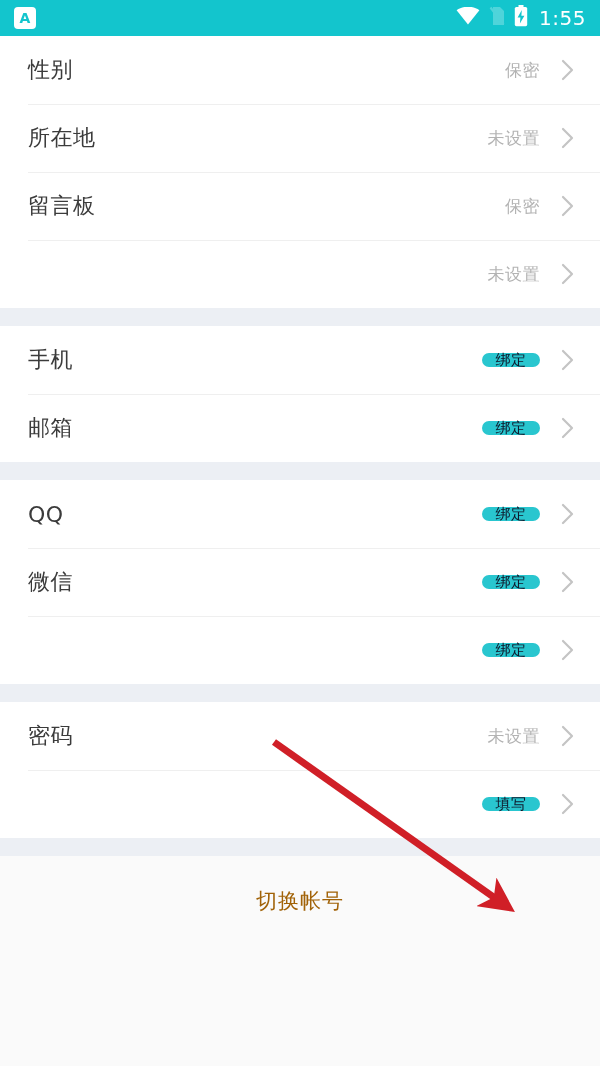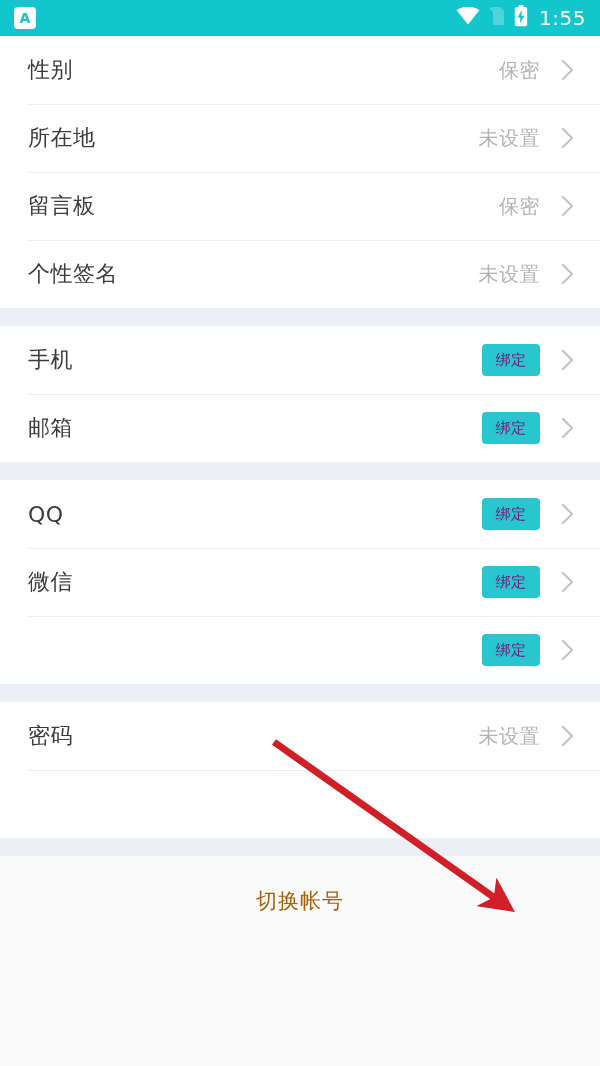"保密" .row-value { font-size: 20px -> 17px }
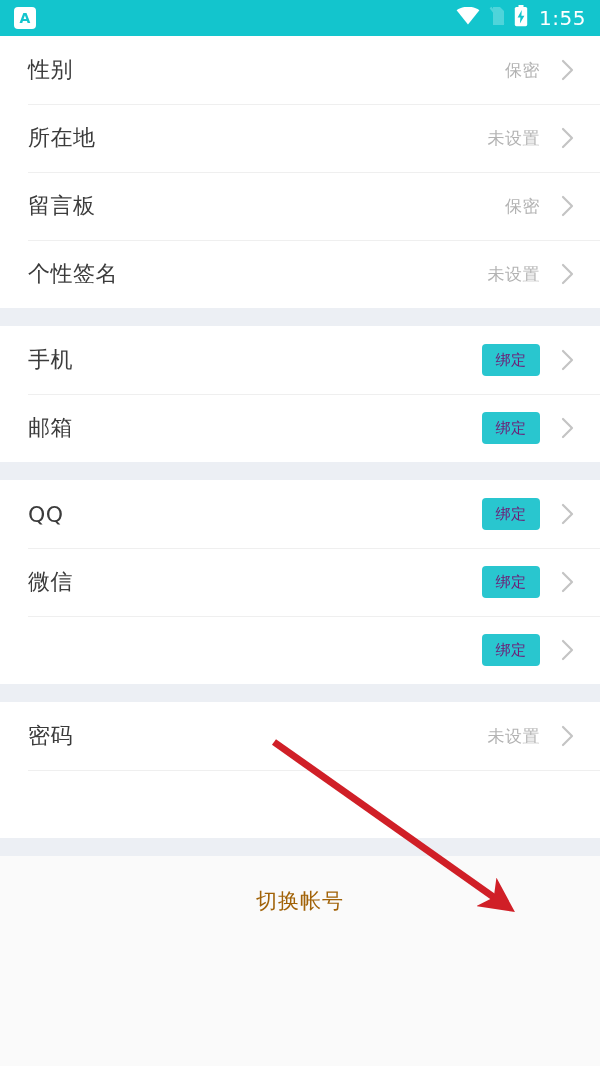"个性签名" span.row-label { html: <span>个性签名</span> -> none }
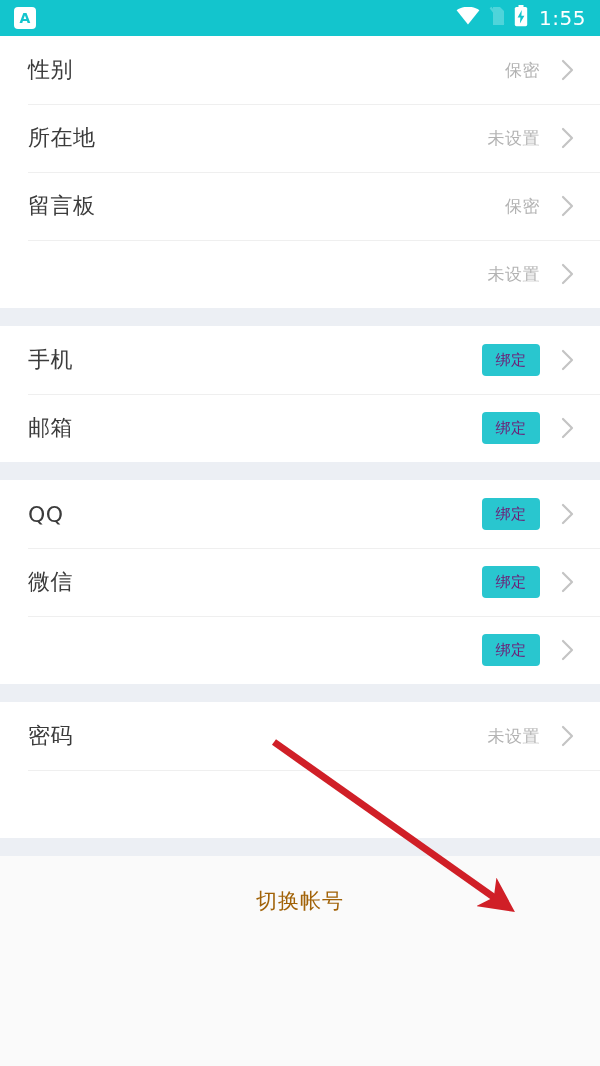"绑定" .pill { border-radius: 4px -> 12px; color: #701a75 -> #0f172a; height: 32px -> 14px }
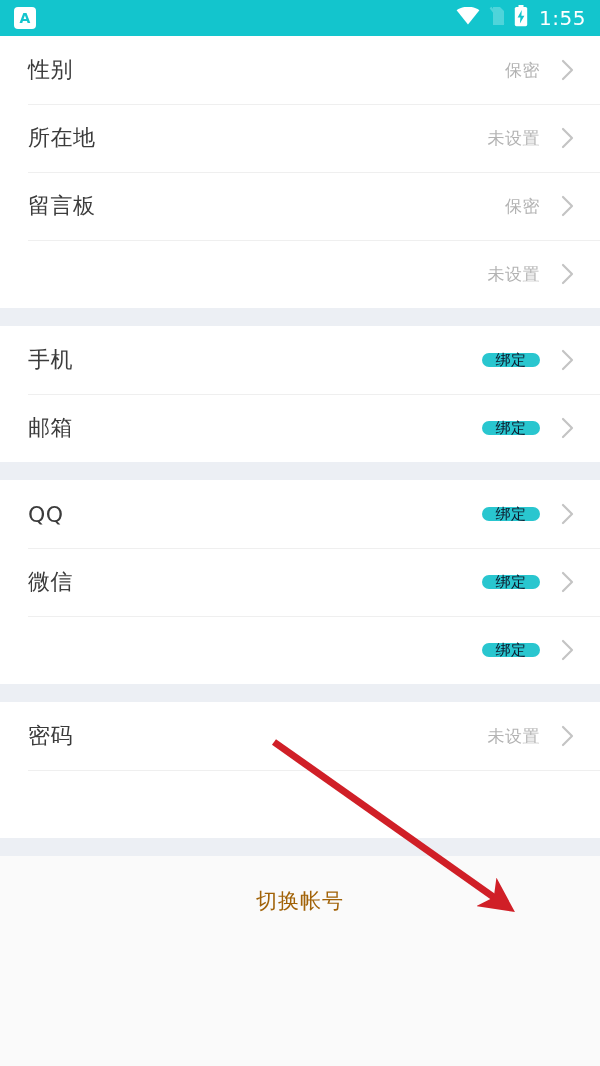"填写" span.row-right { html: none -> <span> <span>填写</span> <span> <svg> <polyline></polyline> </svg> </span> </span> }
